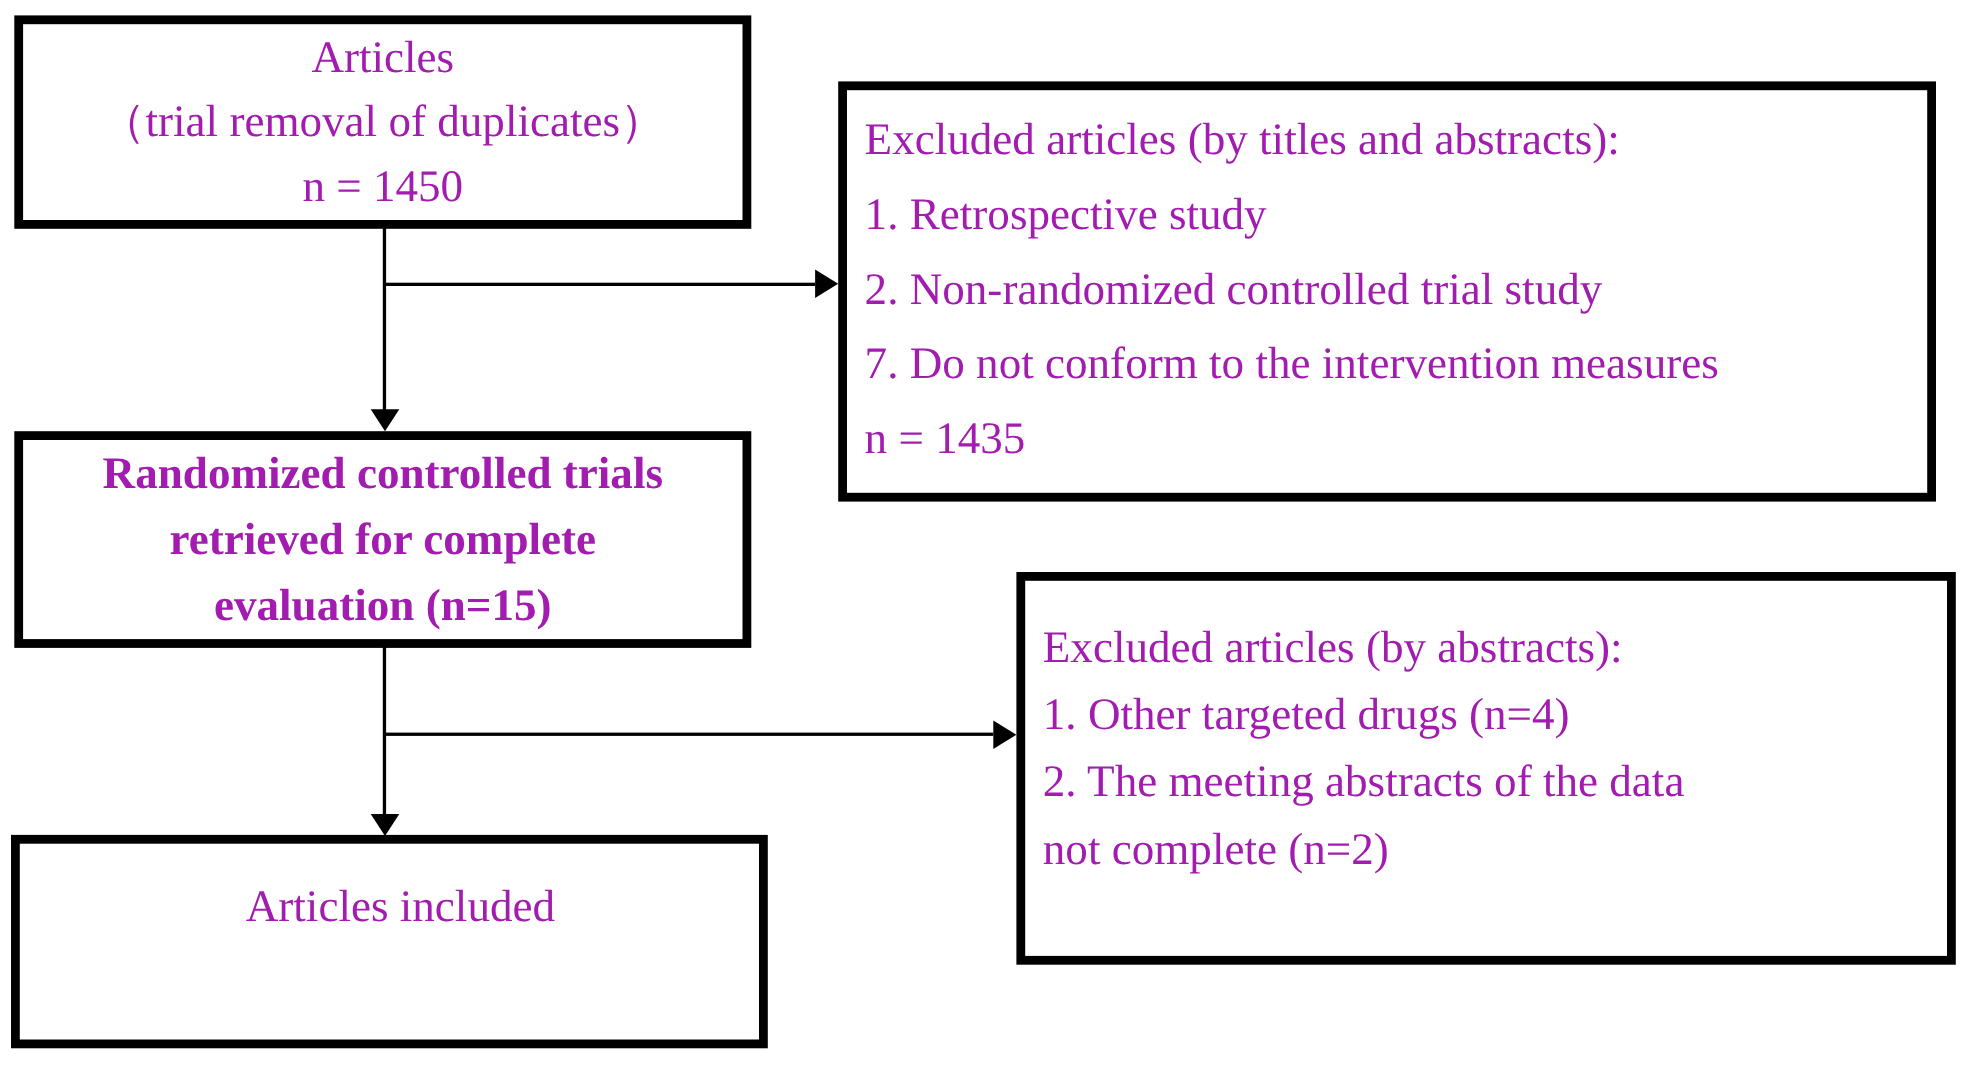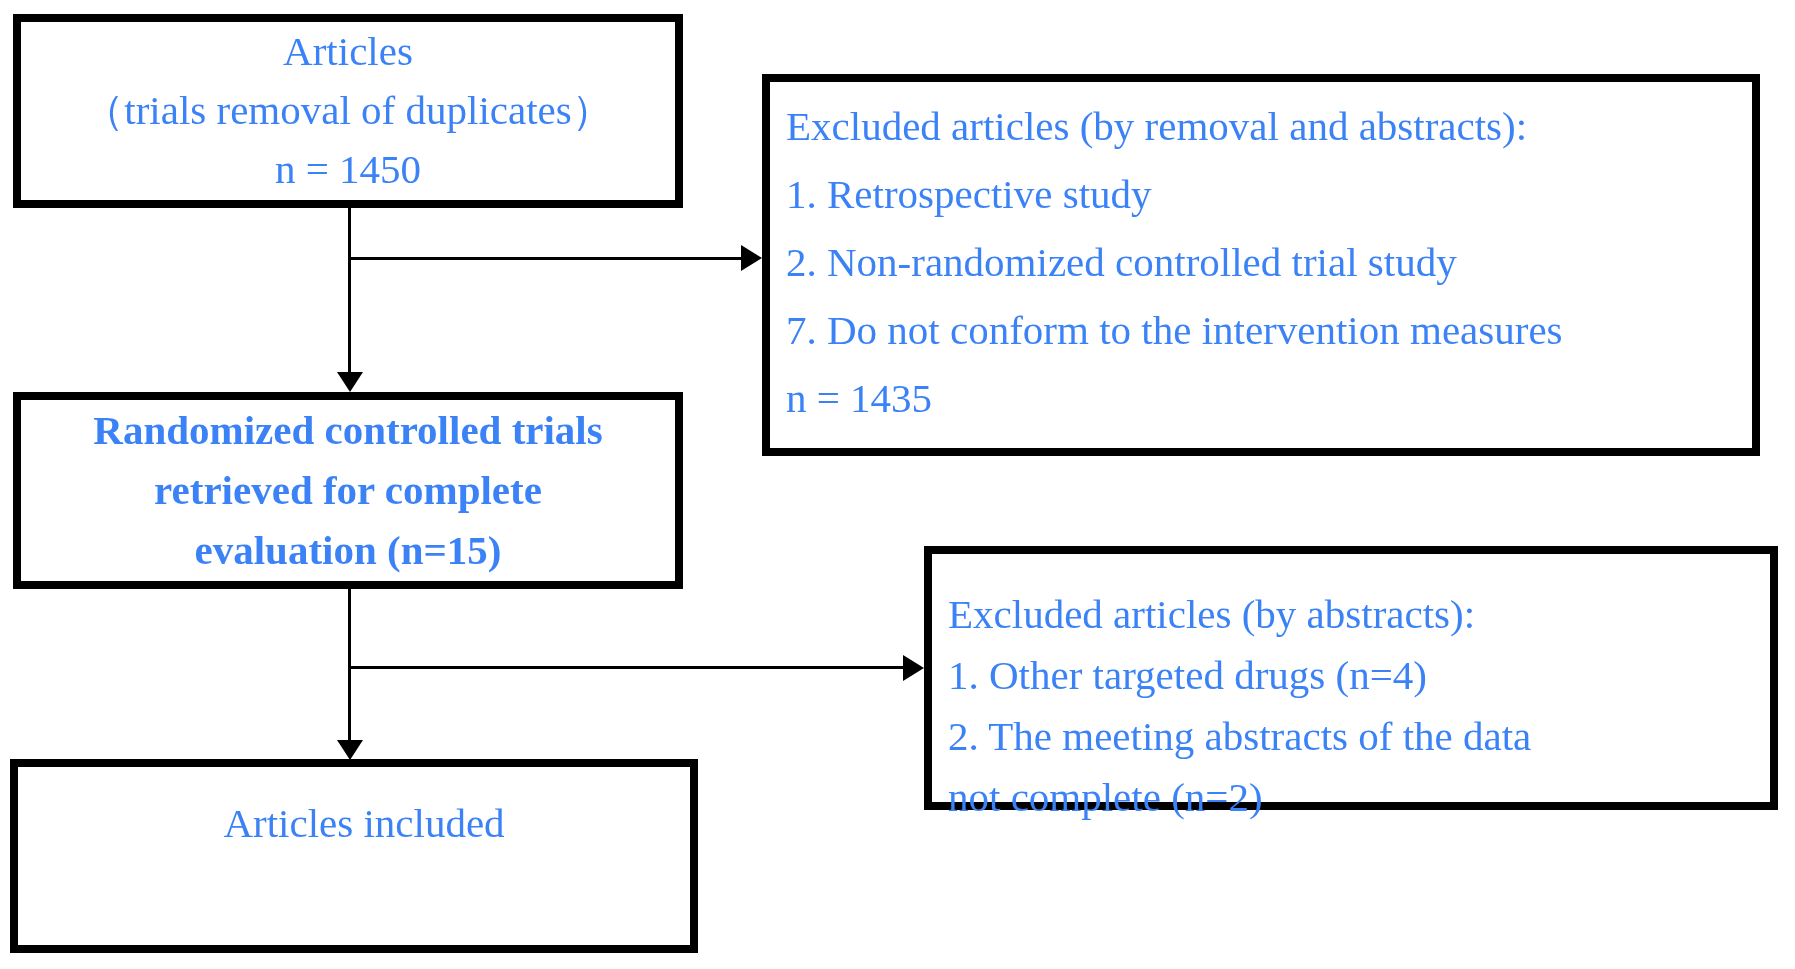"Articles" .canvas { color: #3b82f6 -> #a21caf }
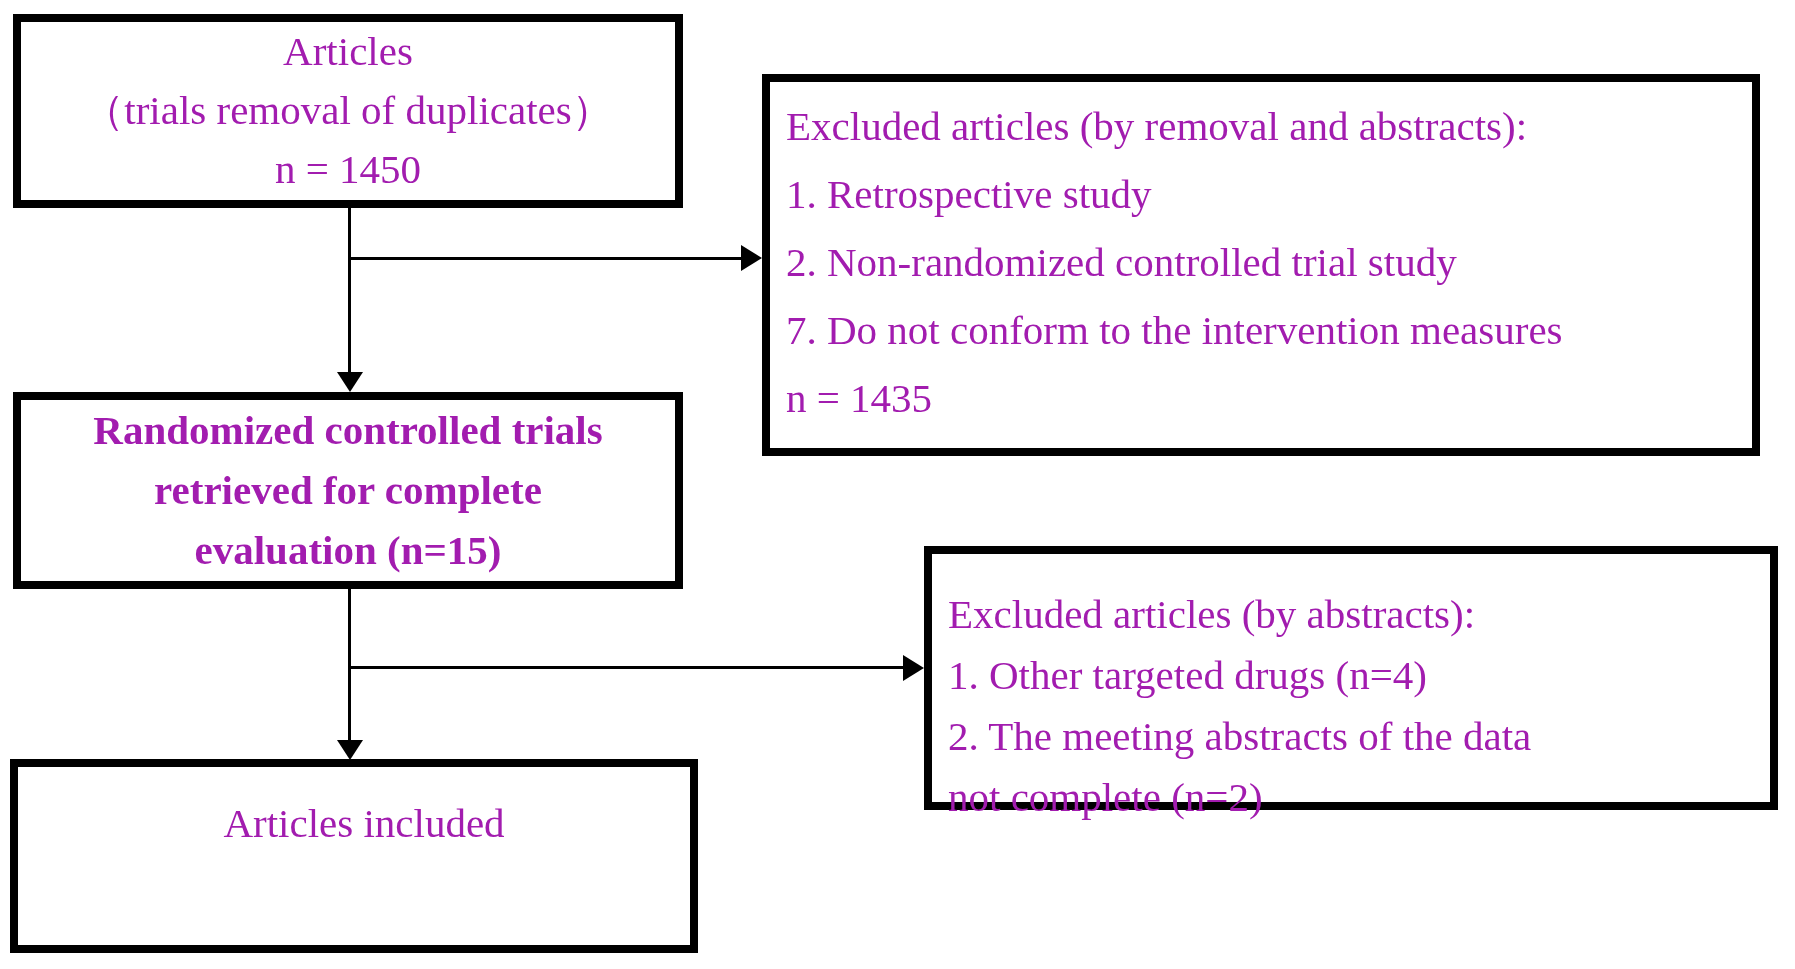"（trials removal of duplicates）" span.tline { text: trials -> trial }
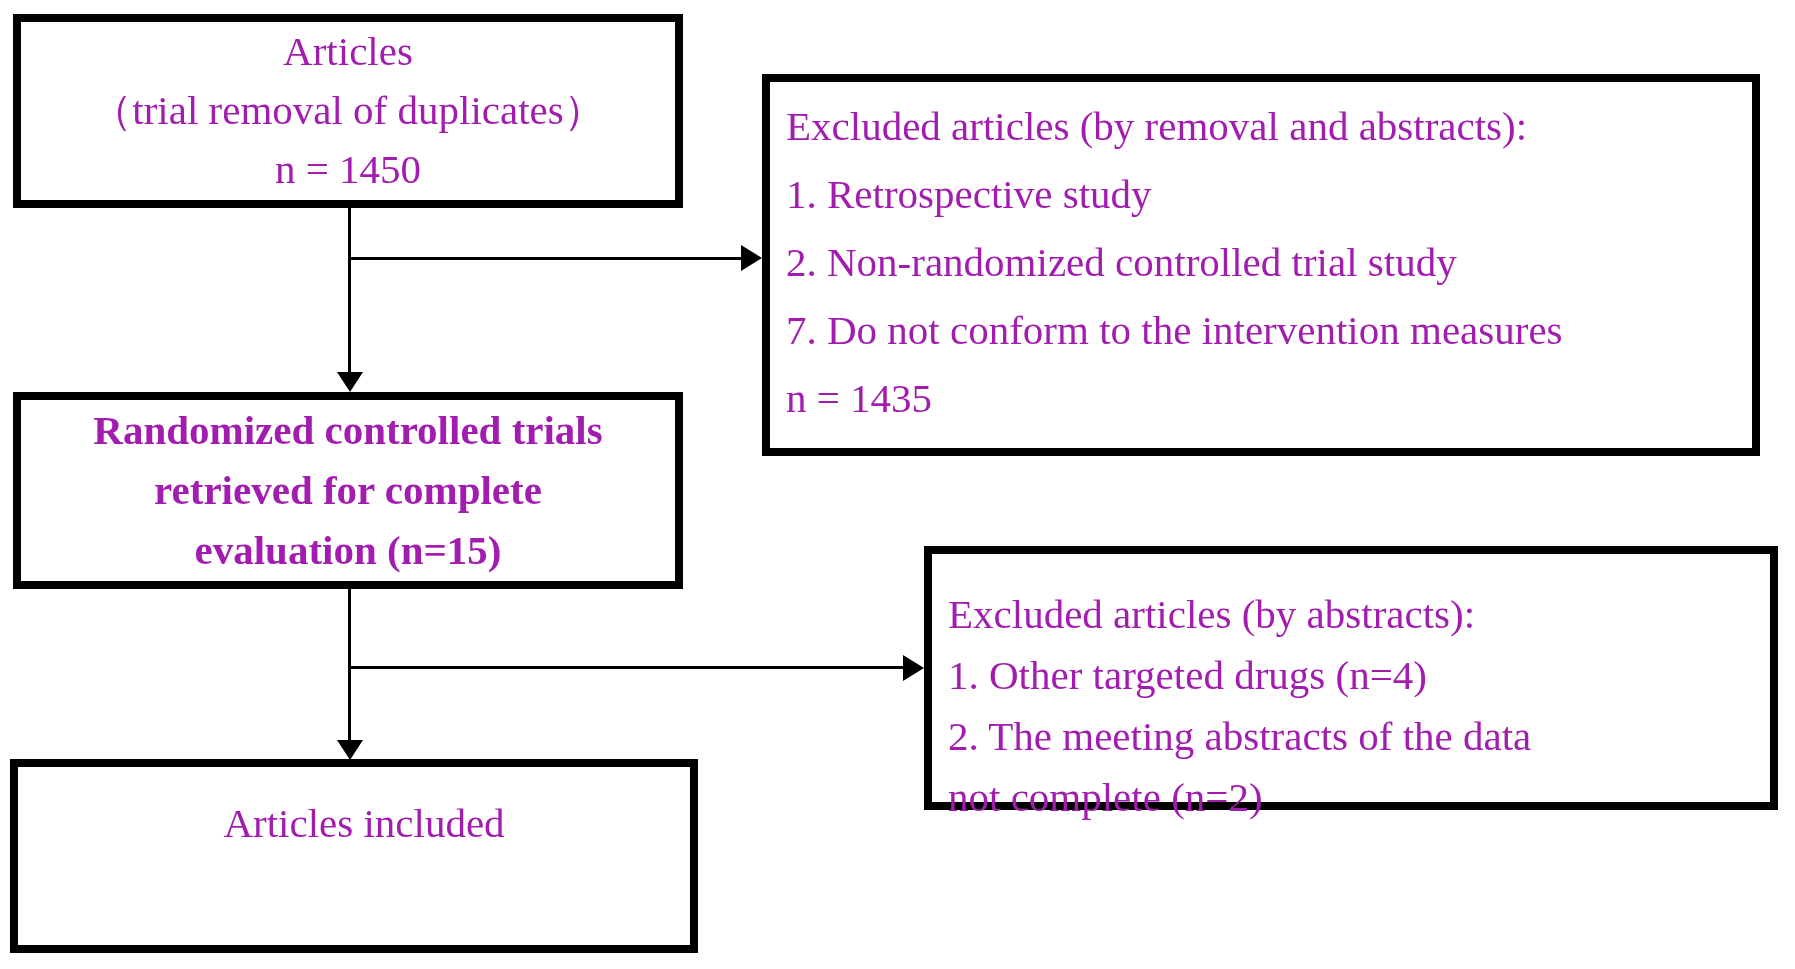"Excluded articles (by removal and" span.tline { text: removal -> titles }
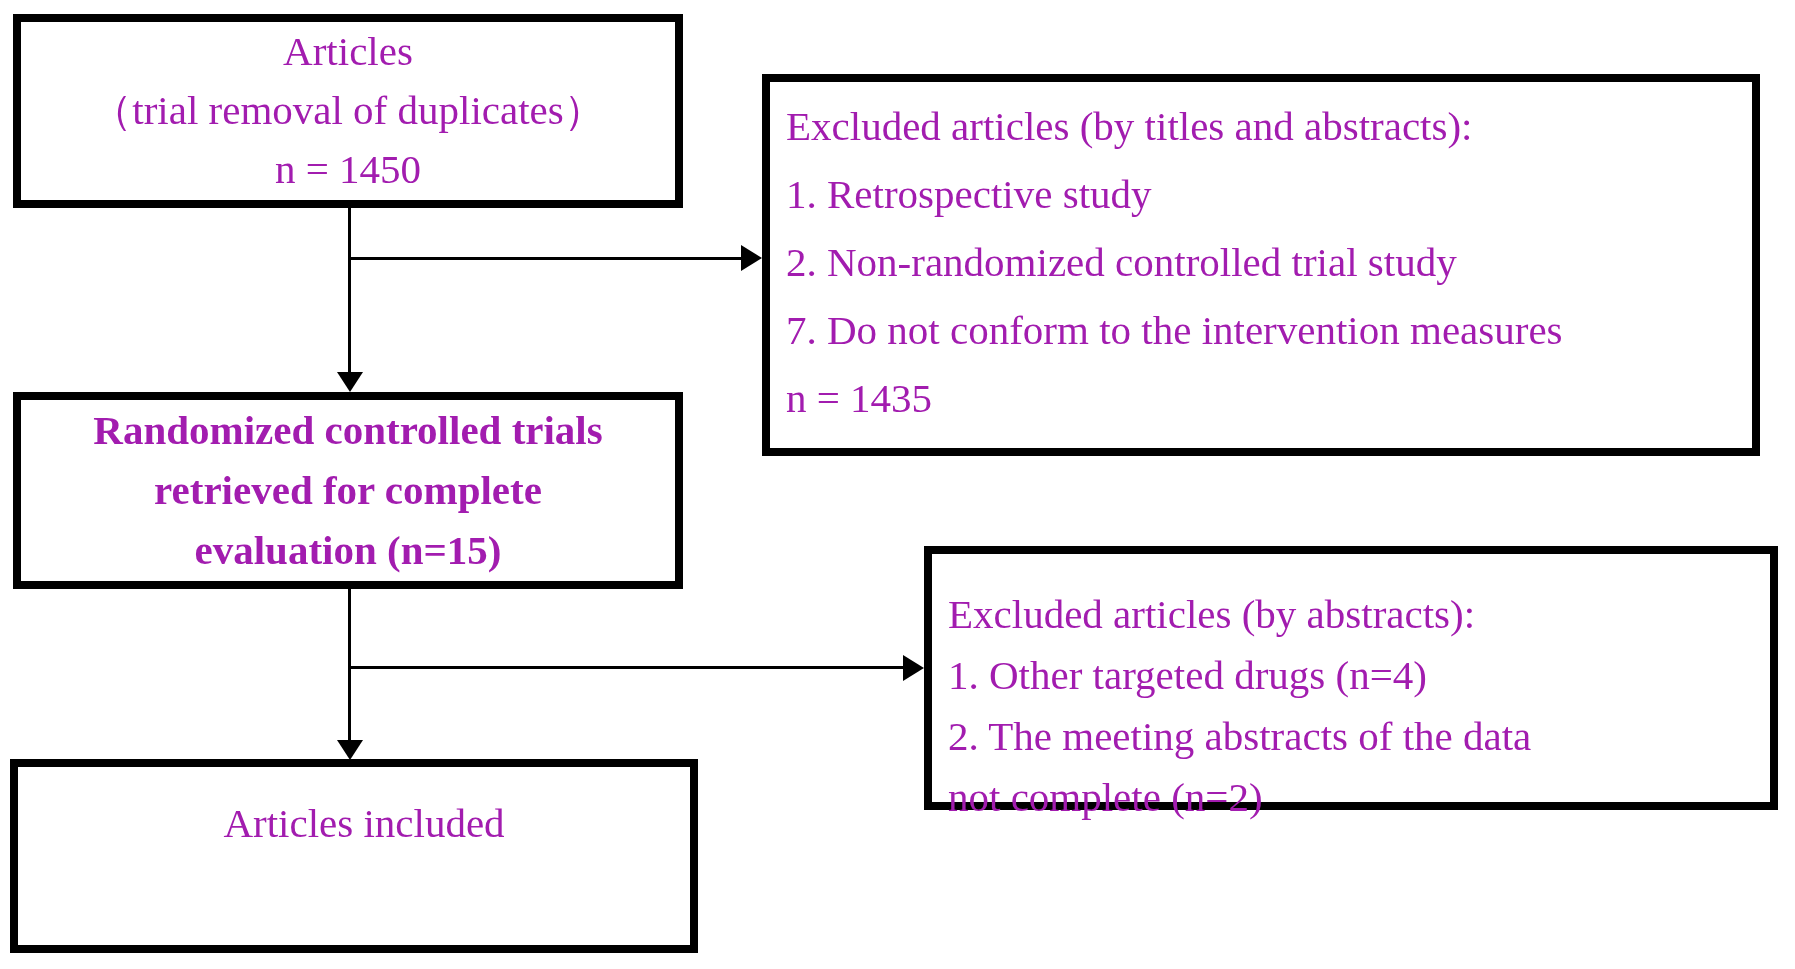"Excluded articles (by abstracts):" #box-e { height: 264px -> 357px; top: 546px -> 520px }
